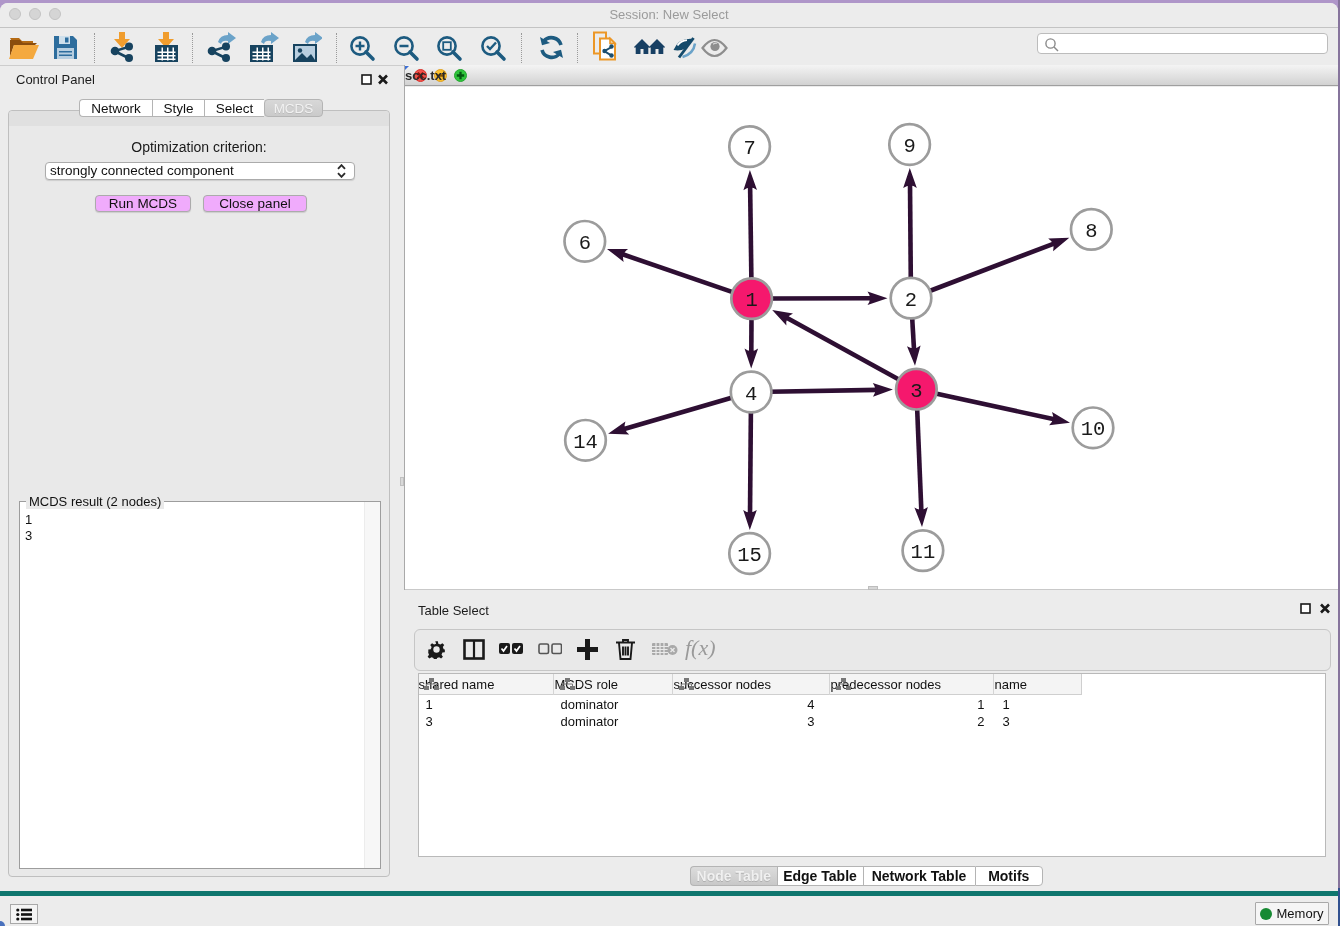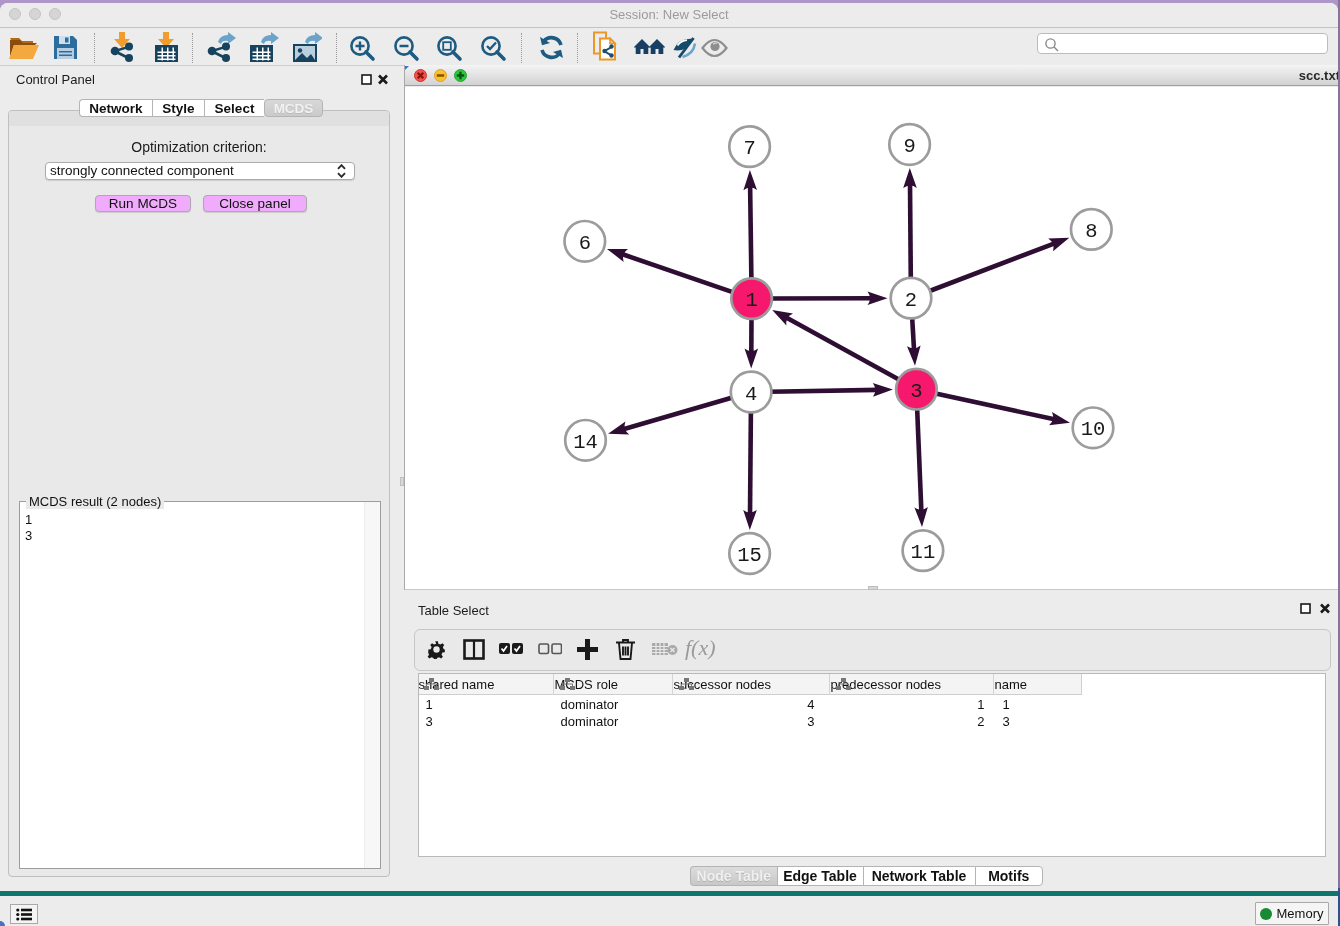"scc.txt" #netname { text-align: right -> left }
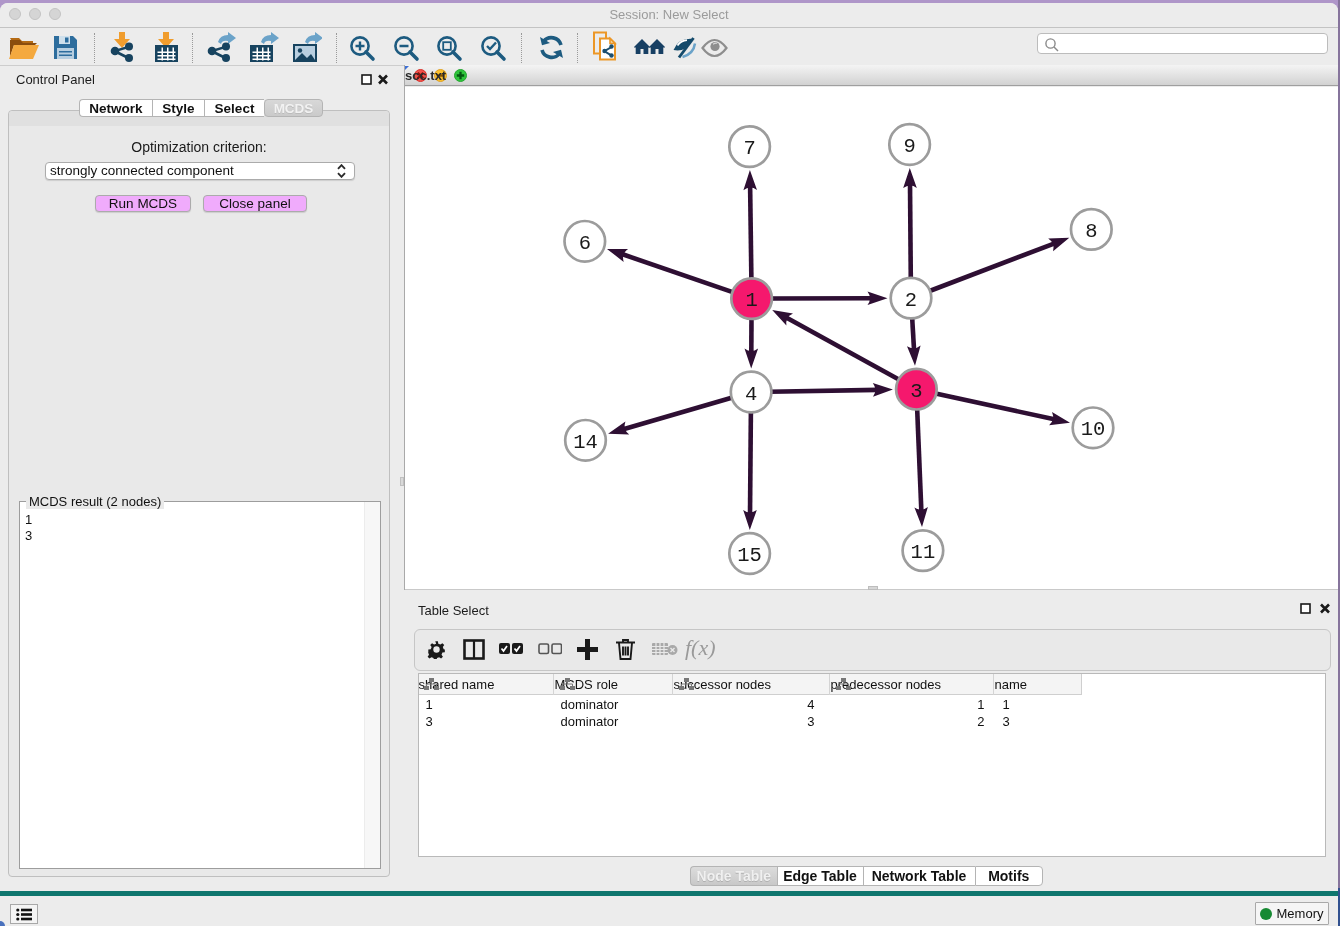"Network" .tab { font-weight: bold -> normal }
